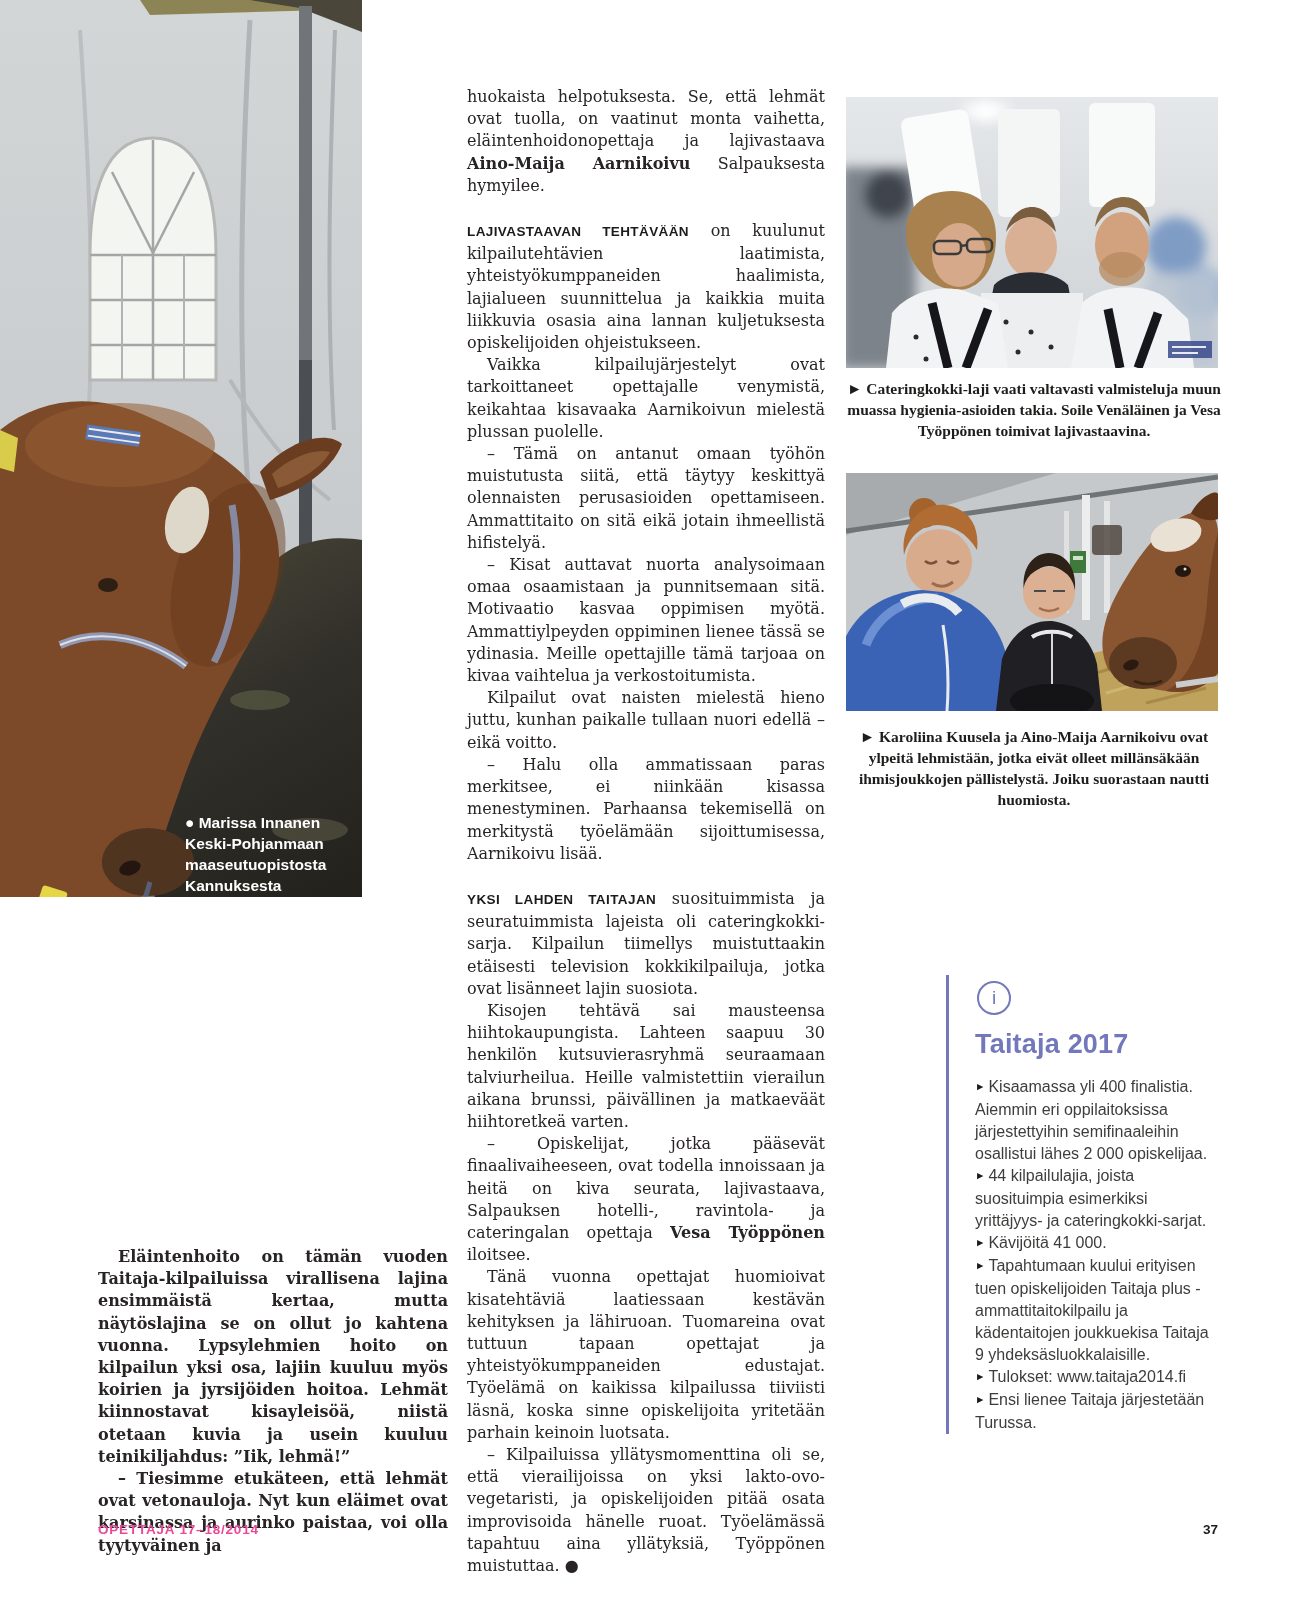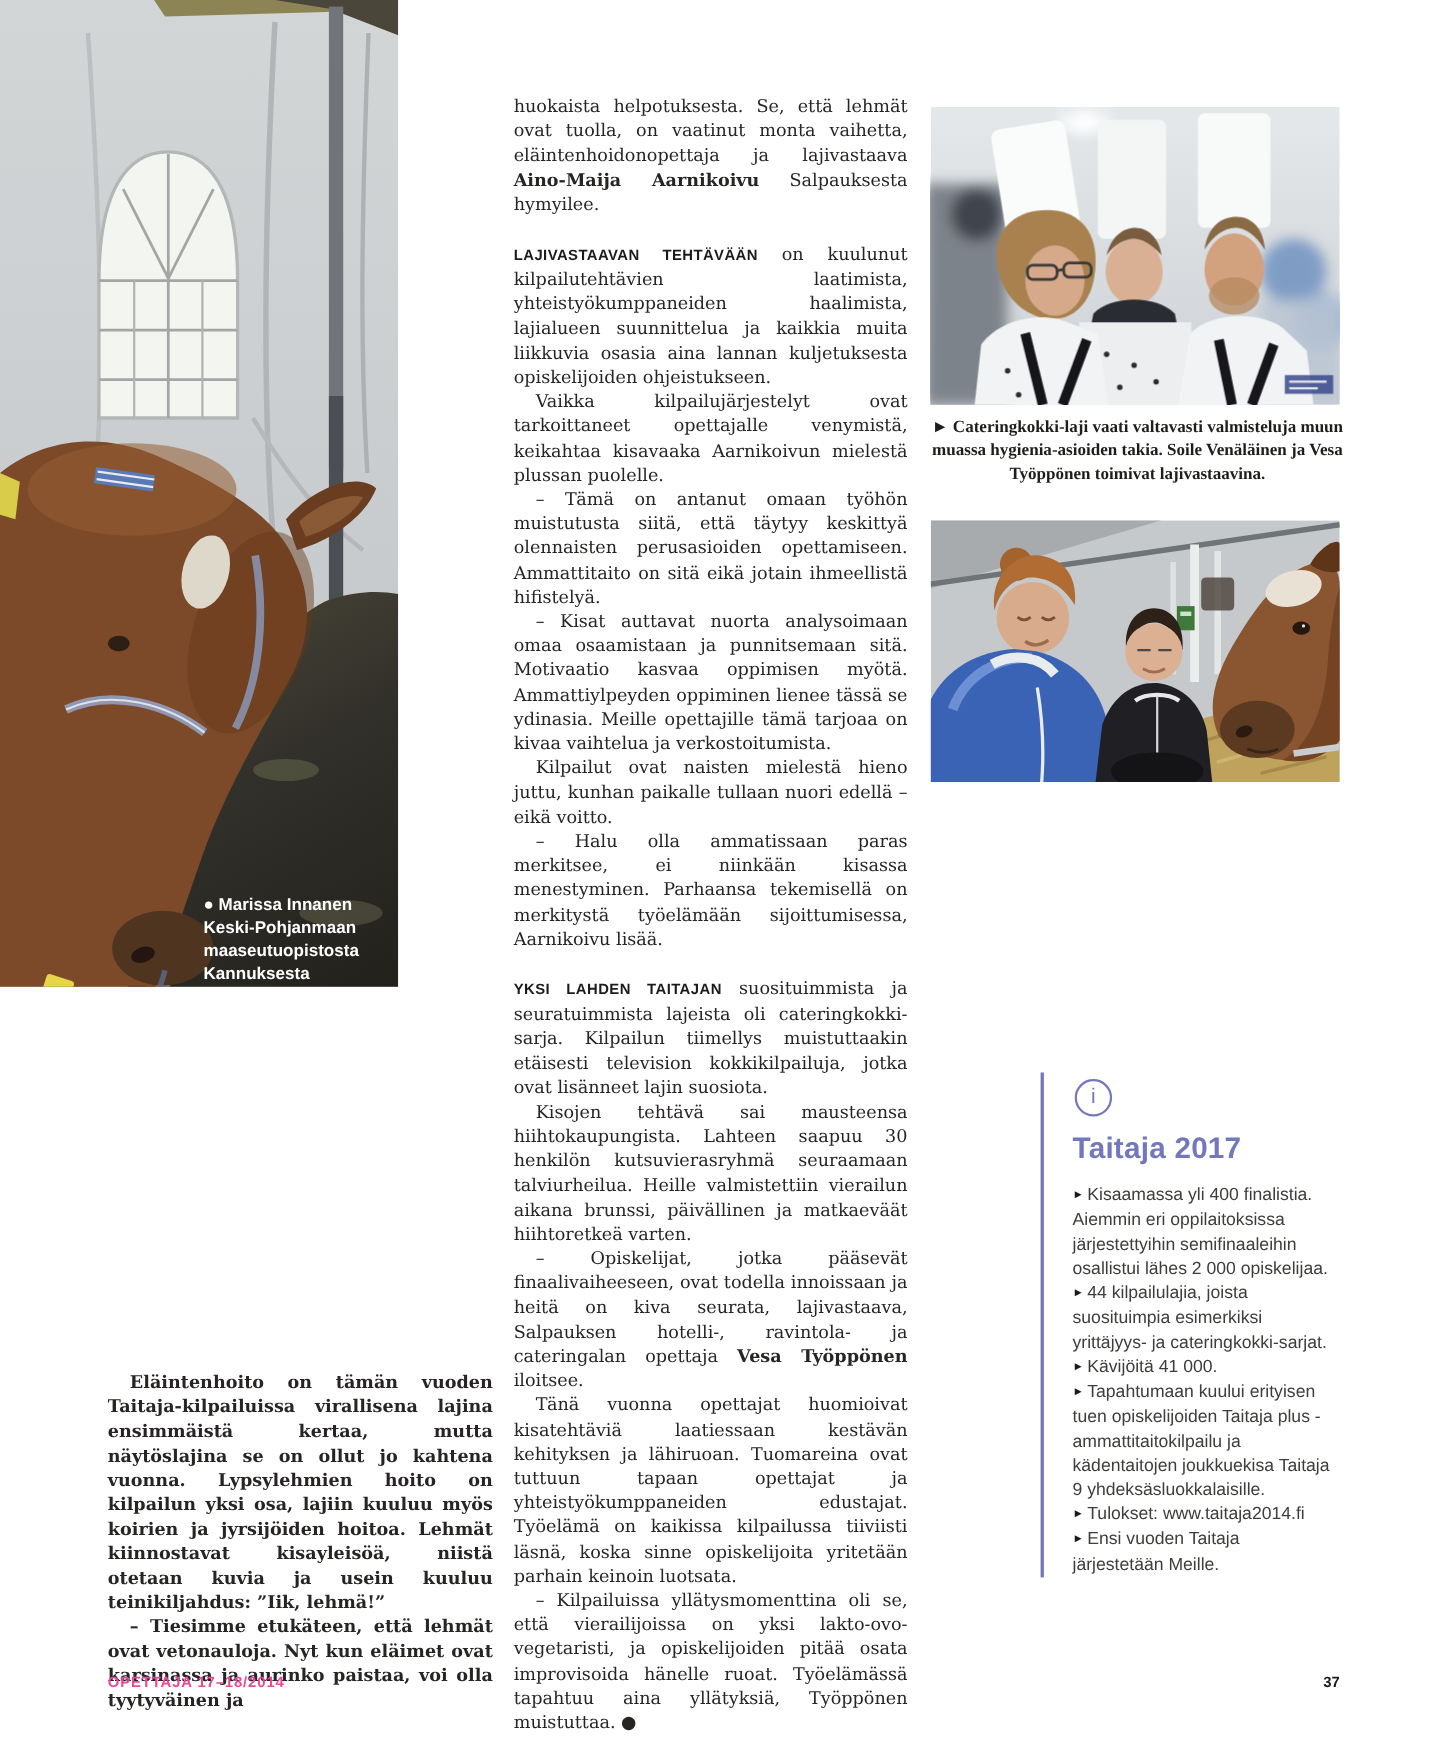"► Karoliina Kuusela ja Aino-Maija" div.cap { html: none -> <div>► Karoliina Kuusela ja Aino-Maija Aarnikoivu ovat ylpeitä lehmistään, jotka eivät olleet millänsäkään ihmisjoukkojen pällistelystä. Joiku suorastaan nautti huomiosta.</div> }
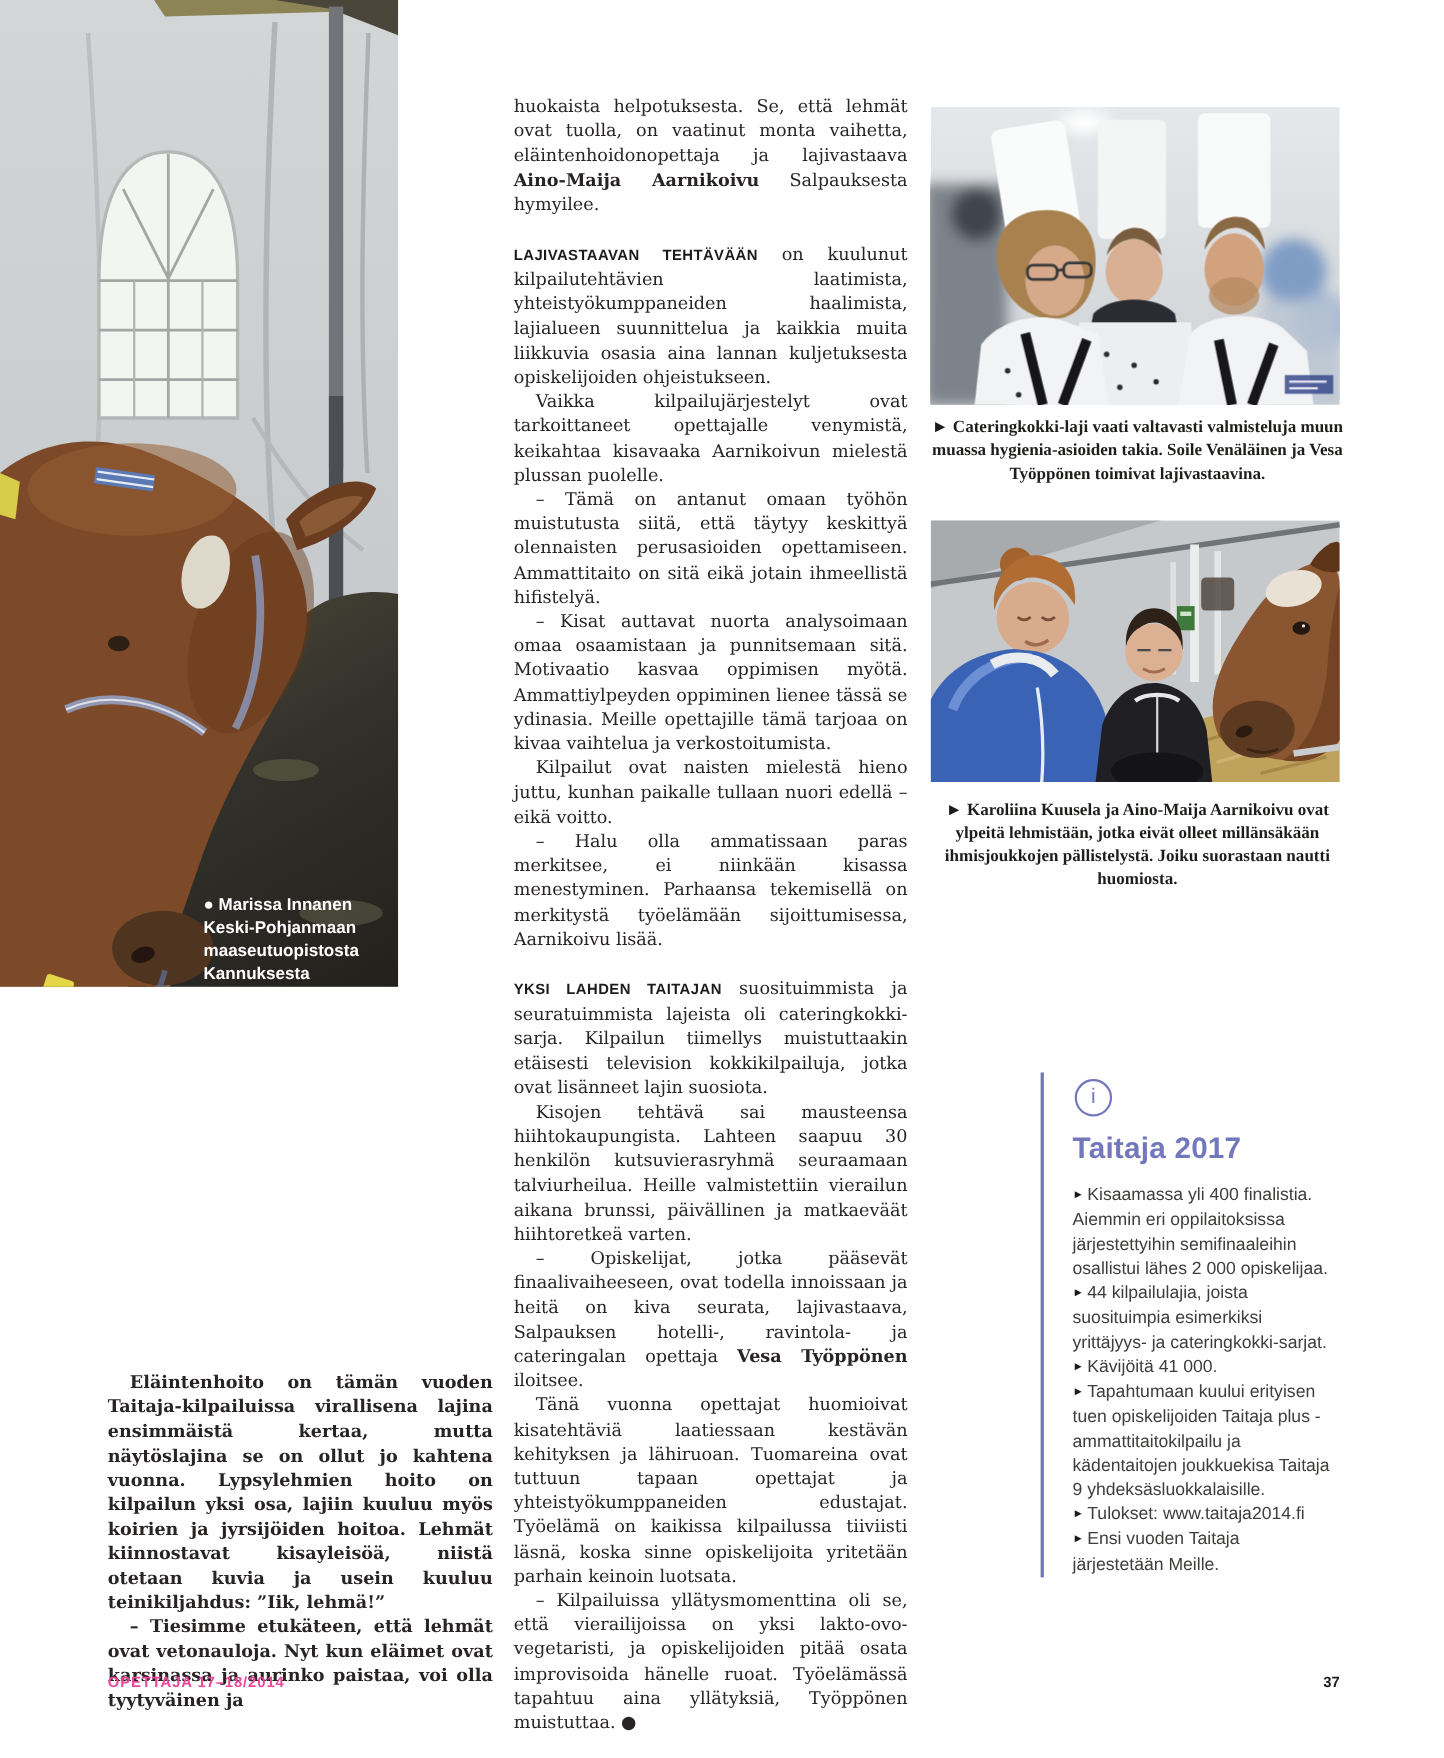"Ensi vuoden Taitaja järjestetään Meille." span { text: vuoden Taitaja järjestetään Meille -> lienee Taitaja järjestetään Turussa }
